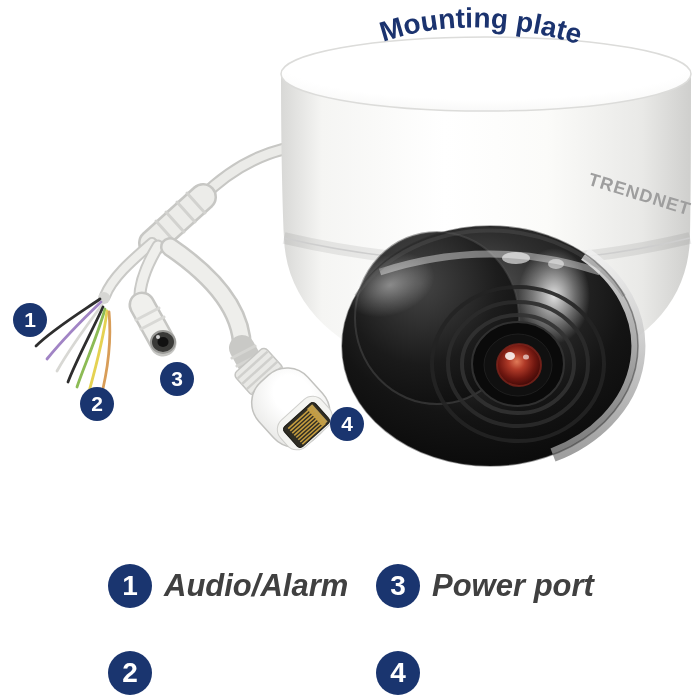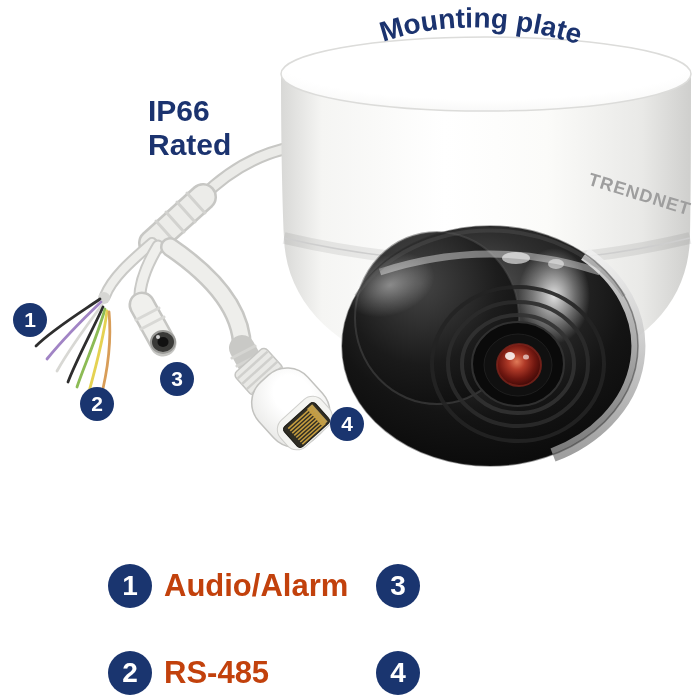"IP66" div.ip-label { html: <div> <div>IP66</div> <div>Rated</div> </div> -> none }
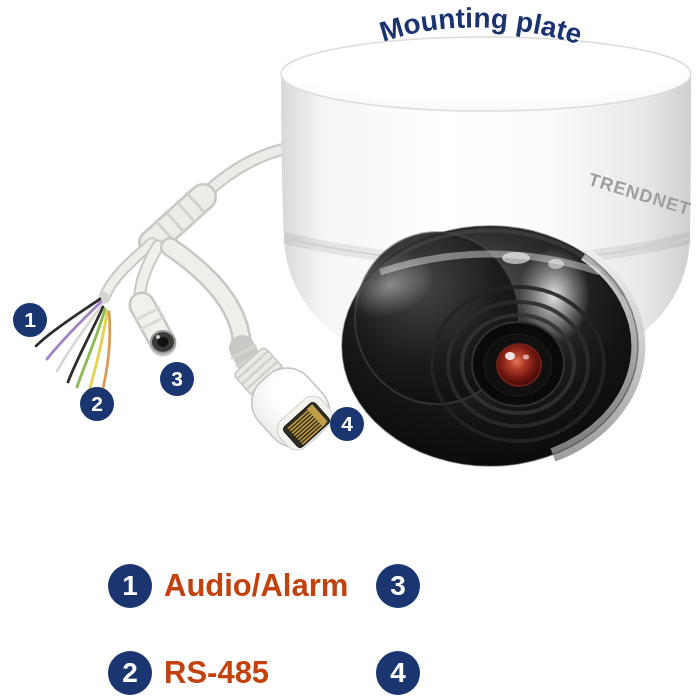"Audio/Alarm" .legend-label { color: #c2410c -> #404040; font-style: none -> italic }
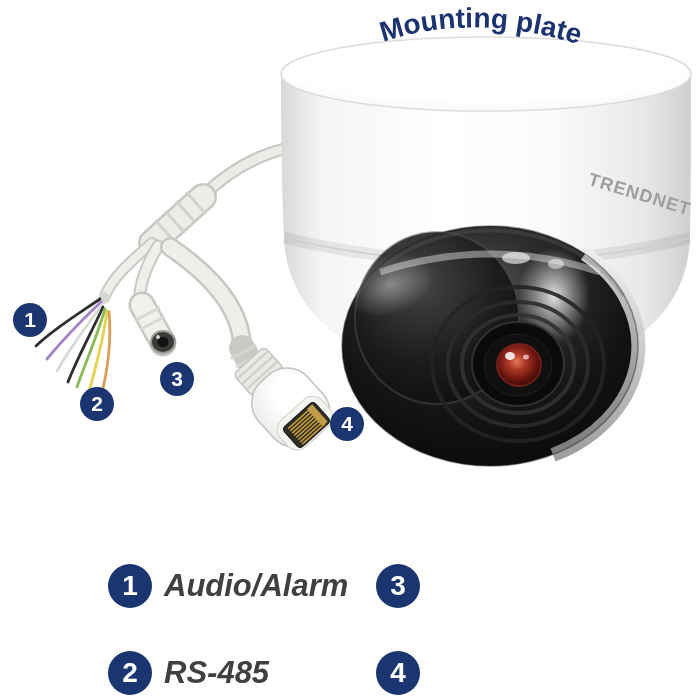"Power port" div.legend-label { html: none -> <div>Power port</div> }
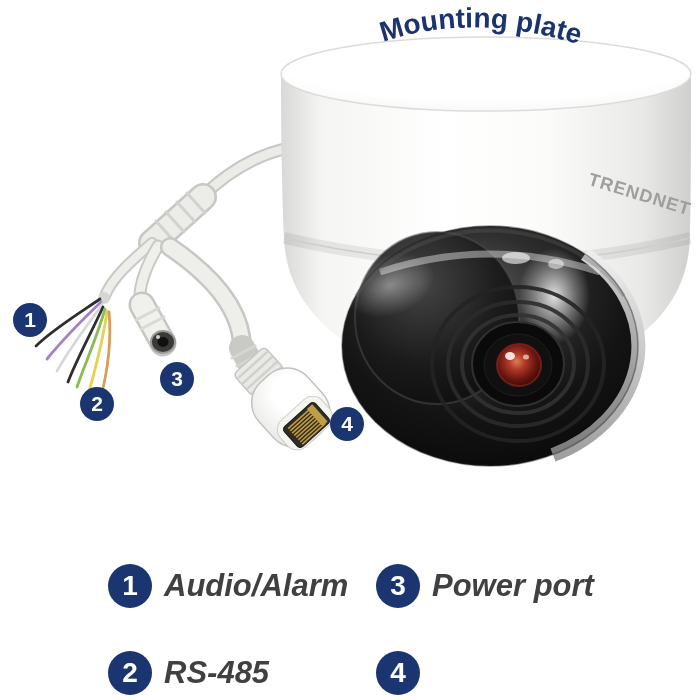"RS-485" div.legend-label { html: <div>RS-485</div> -> none }
